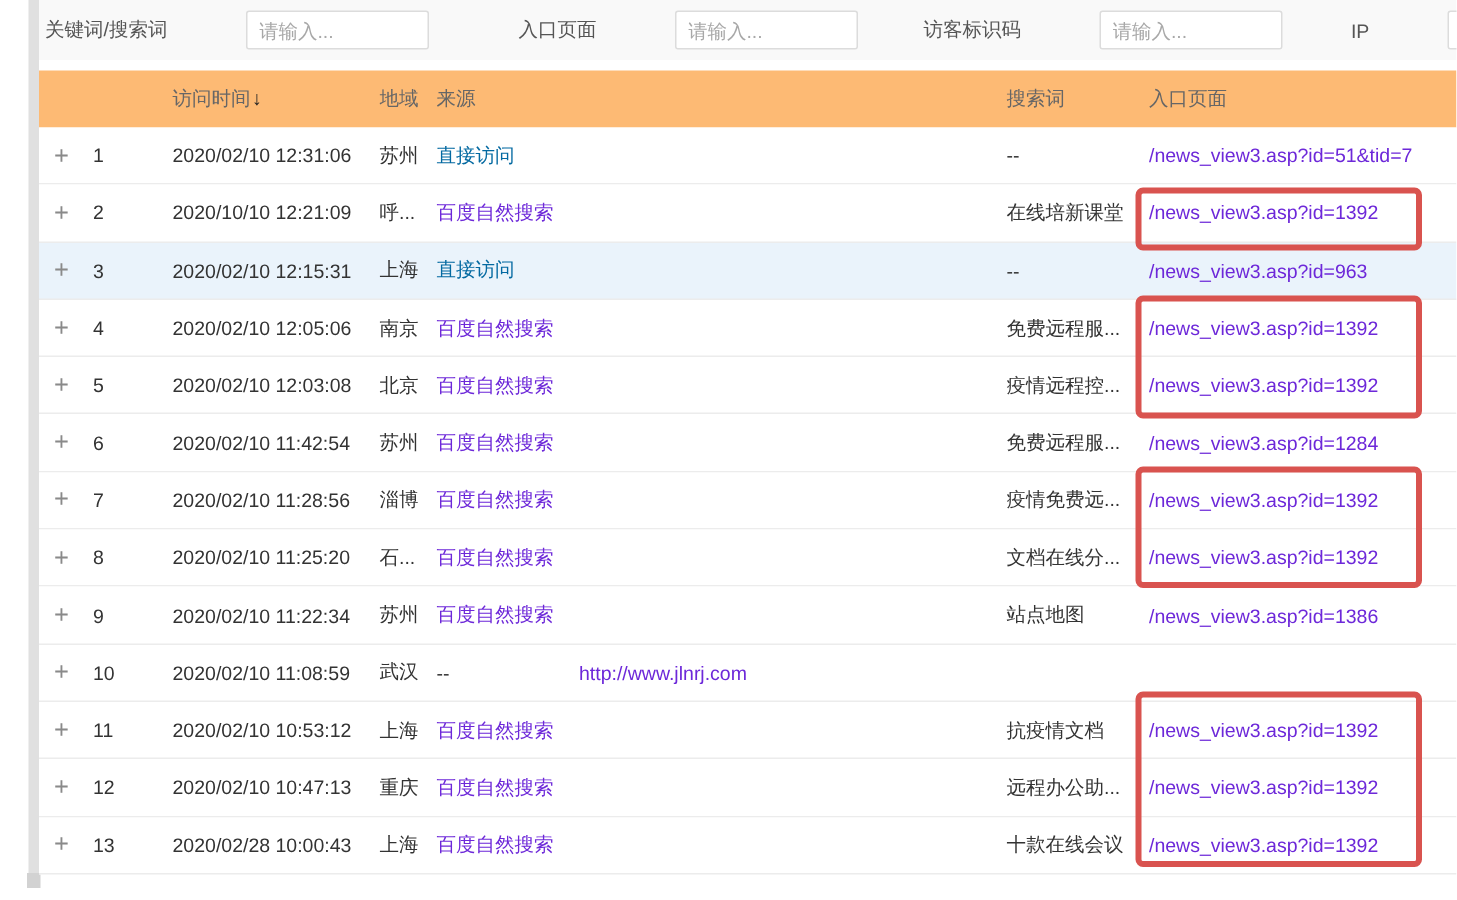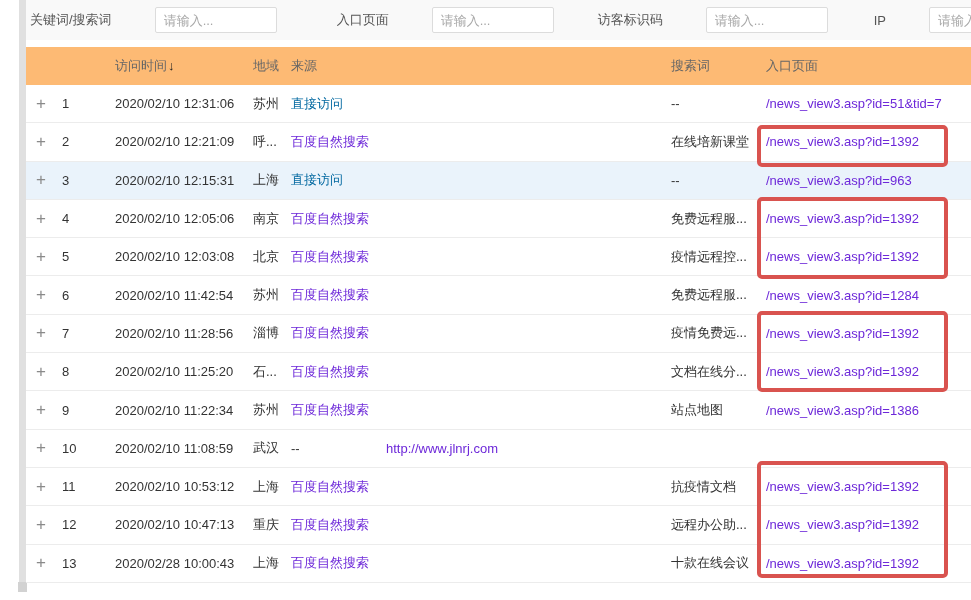"请输入..." .finput { margin-left: 7px -> 16px }
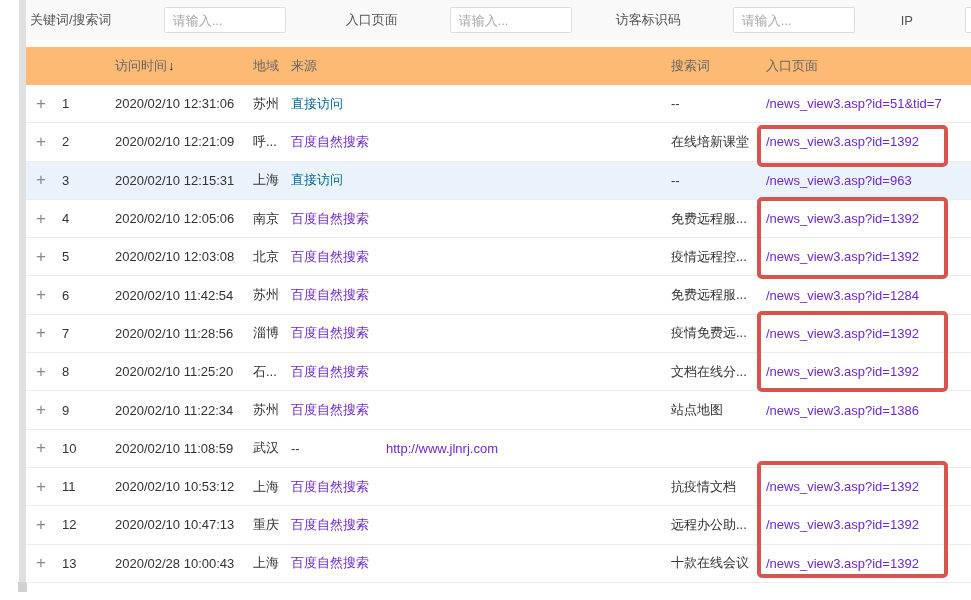"2020/02/10 12:21:09" span.c-time { text: 2020/02/10 -> 2020/10/10 }
